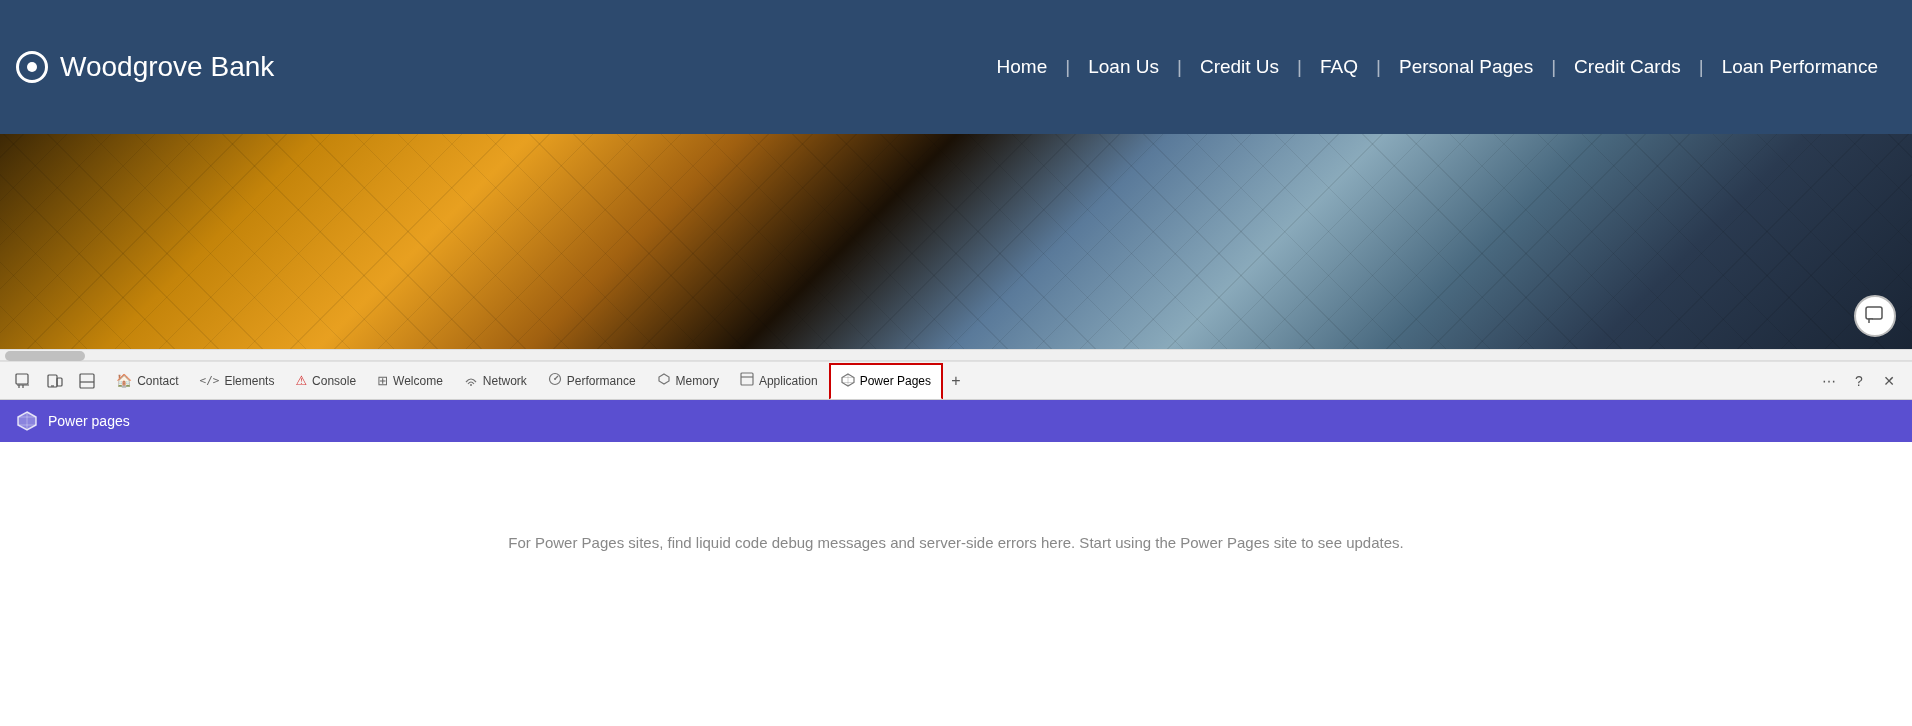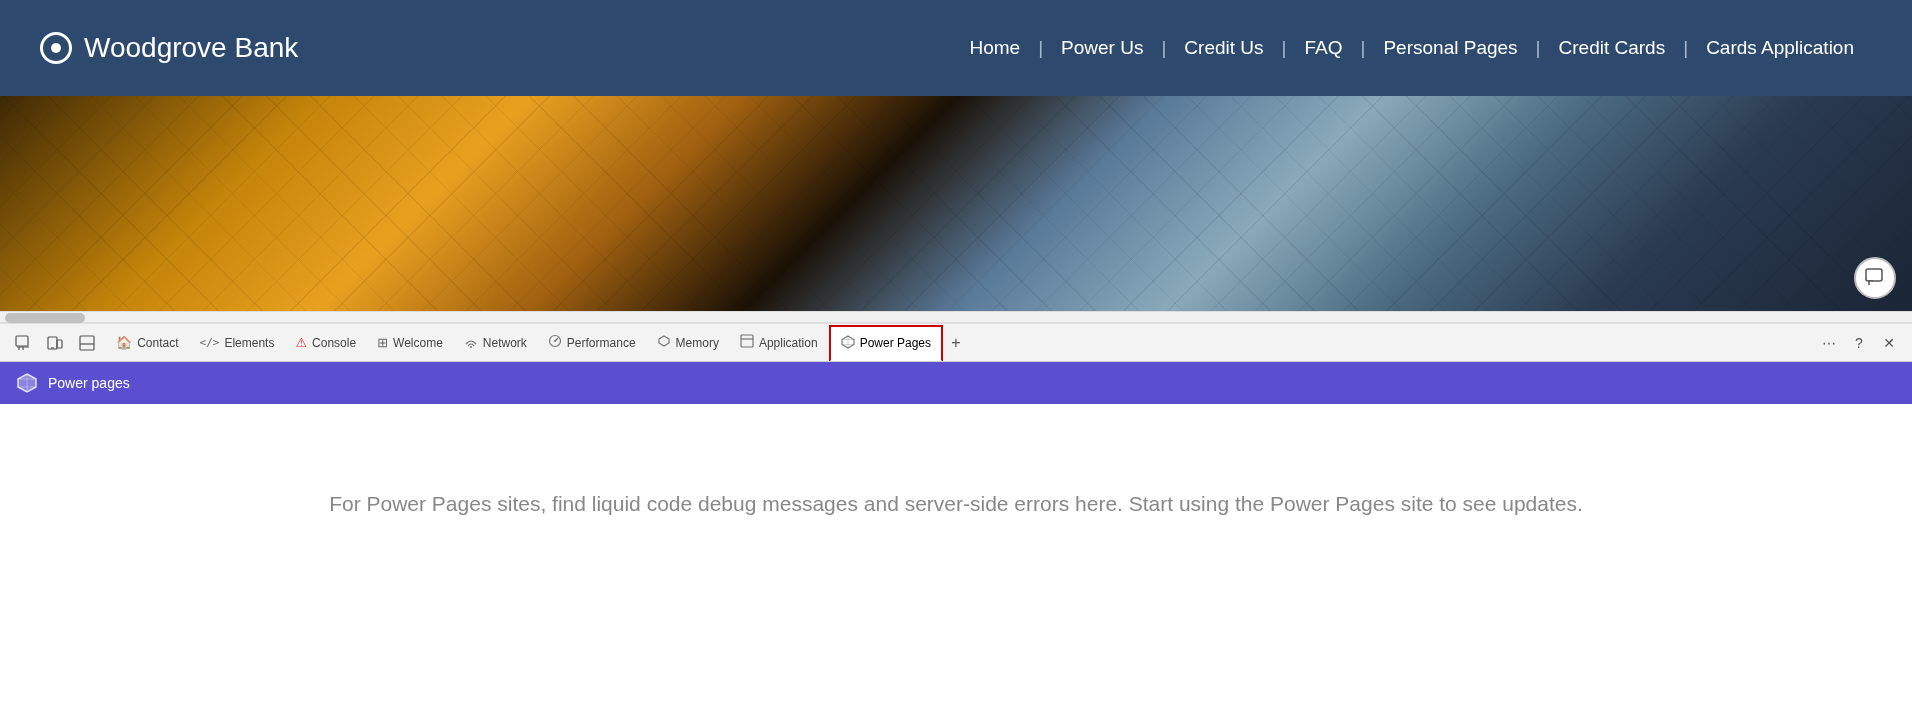"Woodgrove Bank" .bank-header { height: 96px -> 134px; padding: 0 40px -> 0 16px }
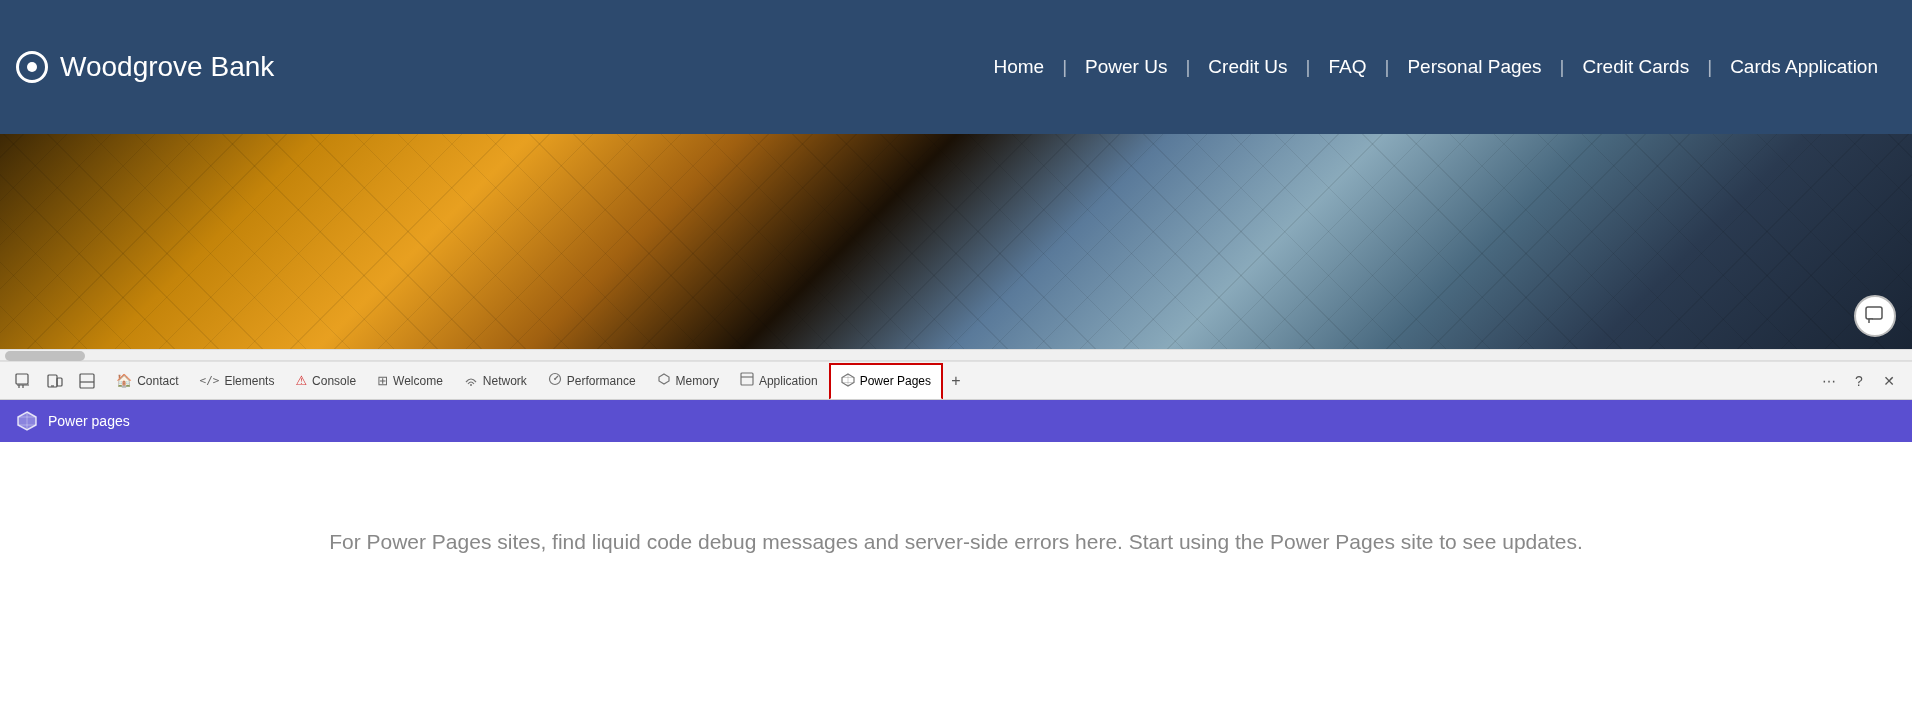"Power Us" a.bank-nav-item { text: Power -> Loan }
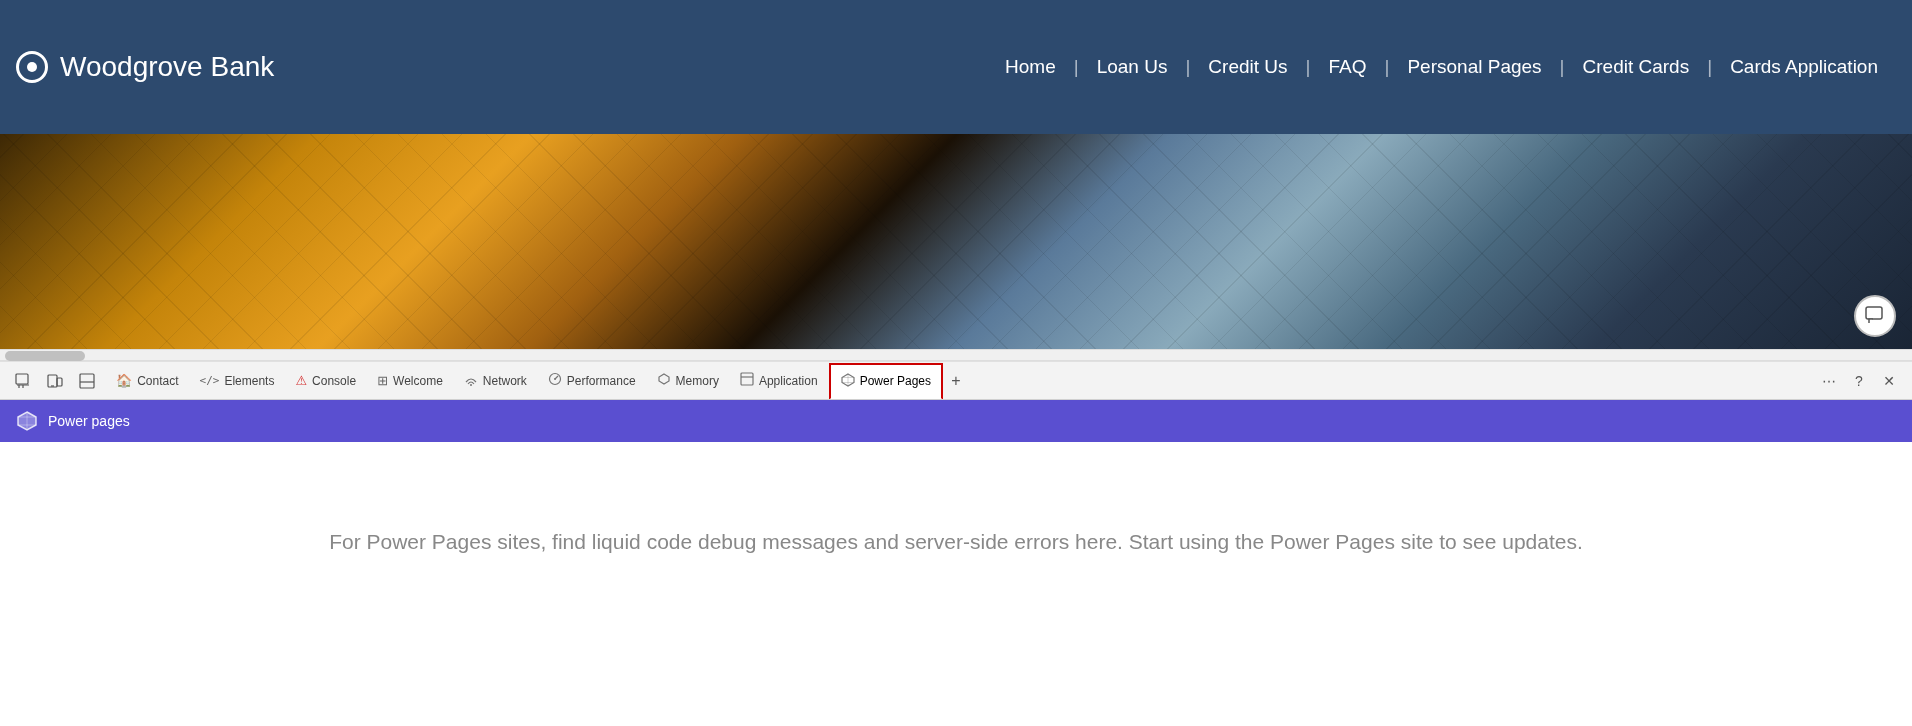"Cards Application" a.bank-nav-item { text: Cards Application -> Loan Performance }
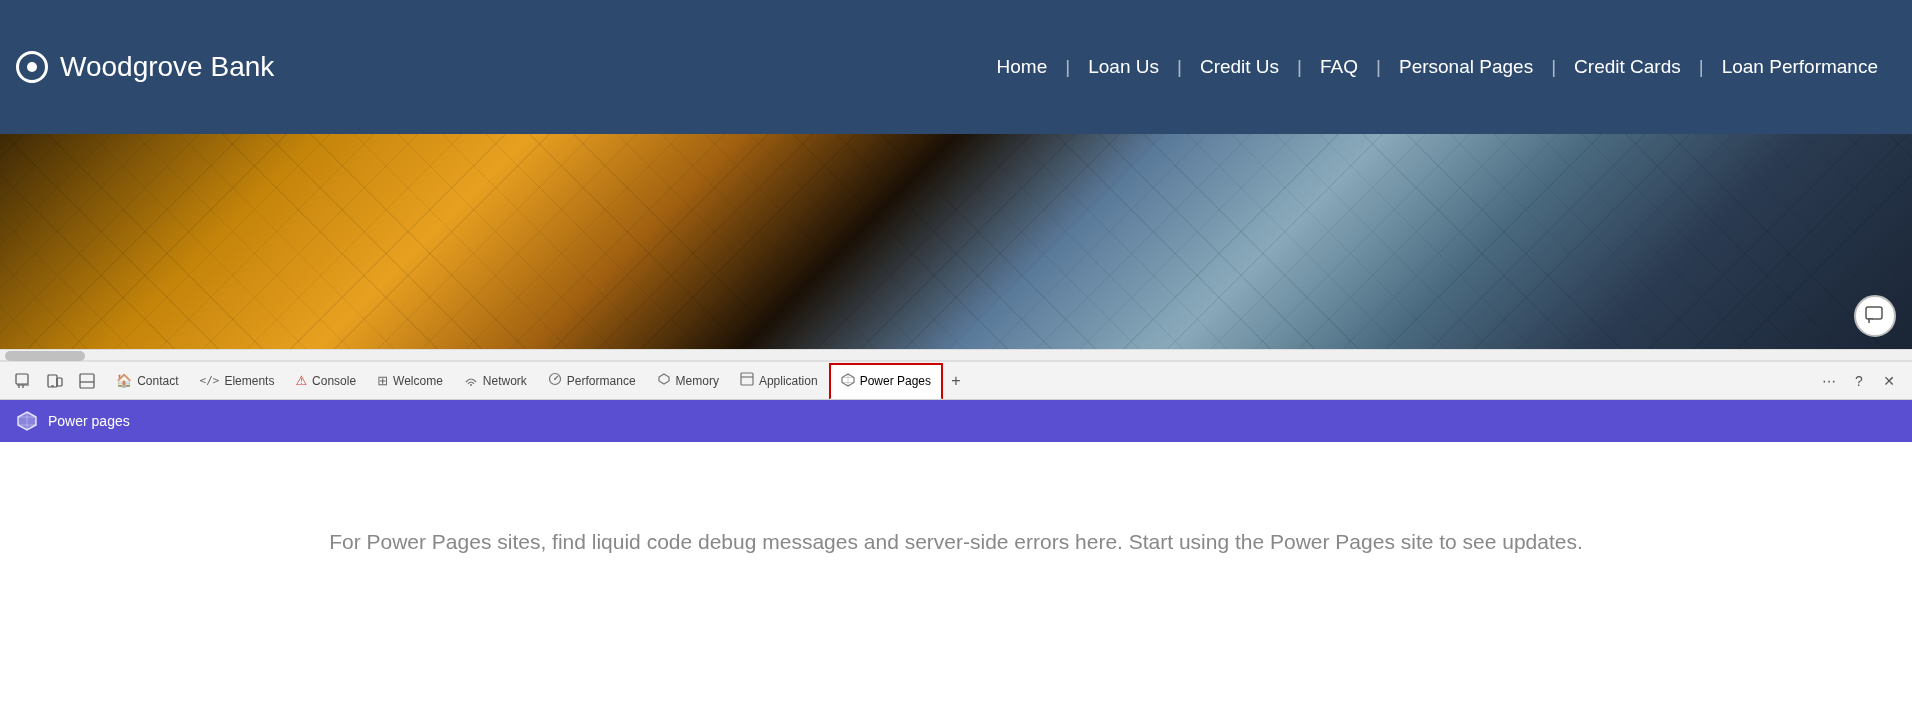"For Power Pages sites, find" .power-pages-message { font-size: 21px -> 15px }
